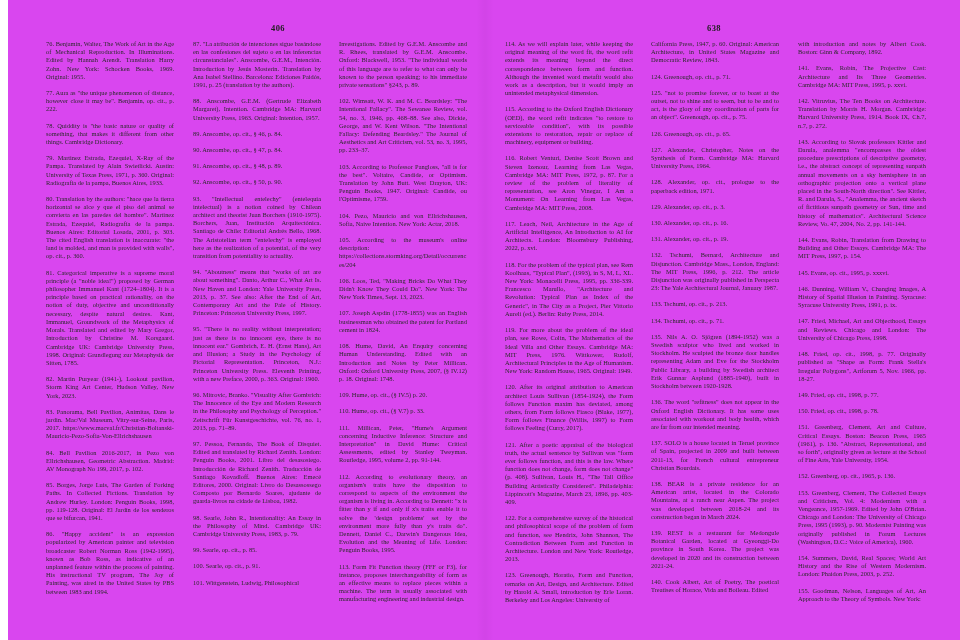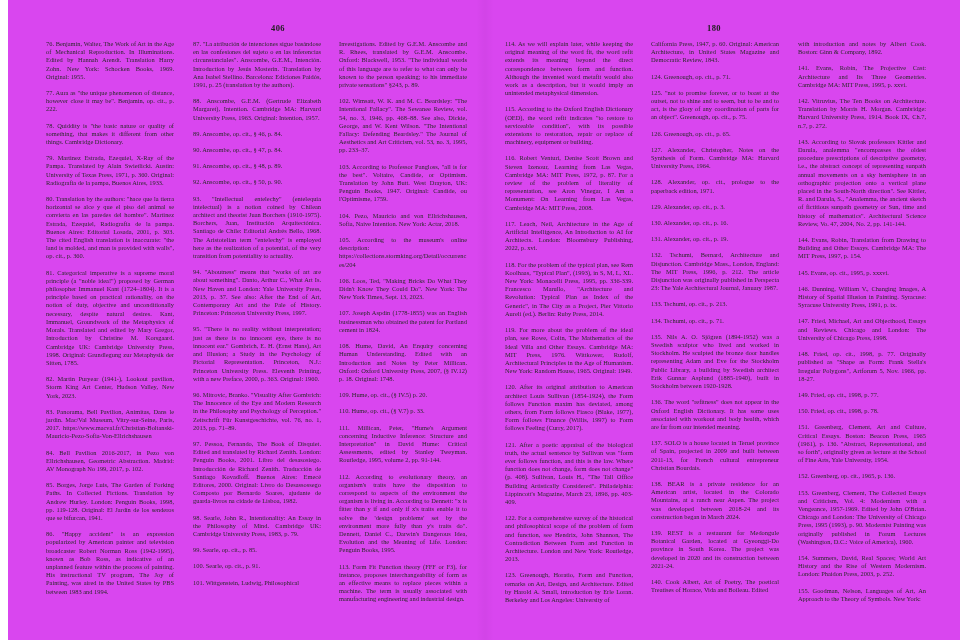"180" div.page-number { text: 180 -> 638 }
